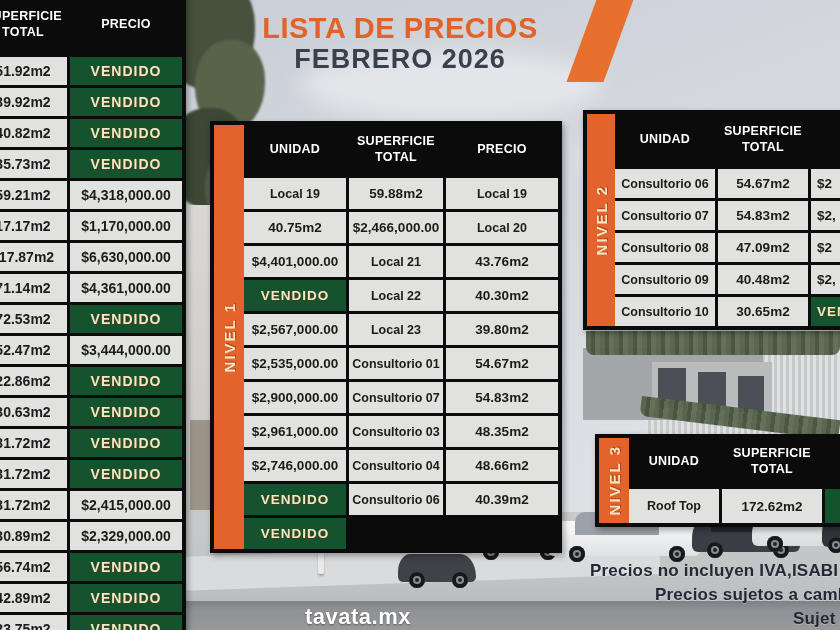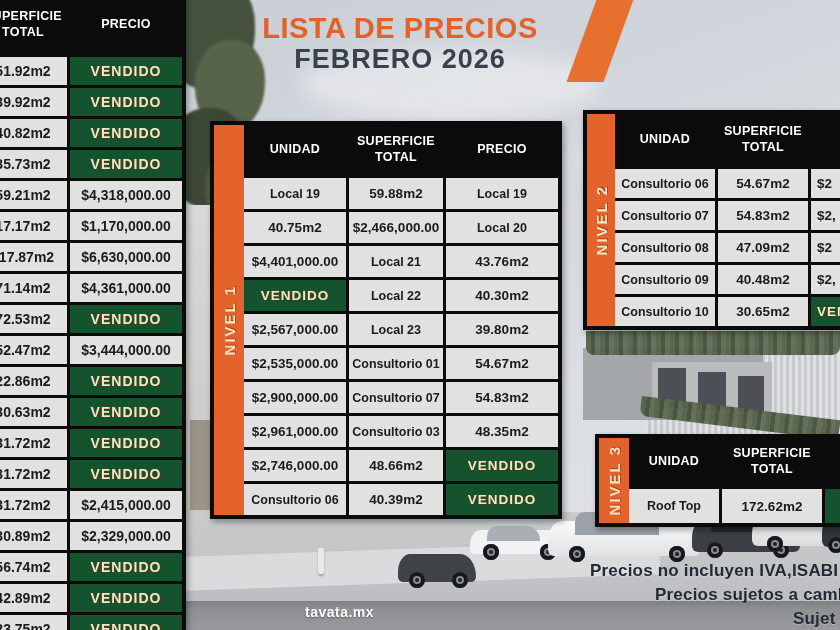"Consultorio 04" div.td { html: none -> <div>Consultorio 04</div> }
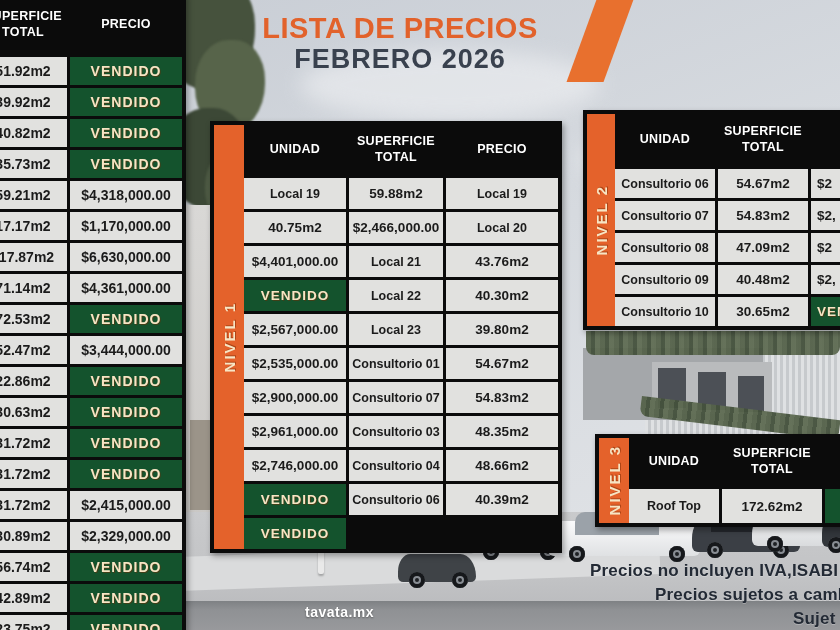"tavata.mx" .site { font-size: 14px -> 22px }
